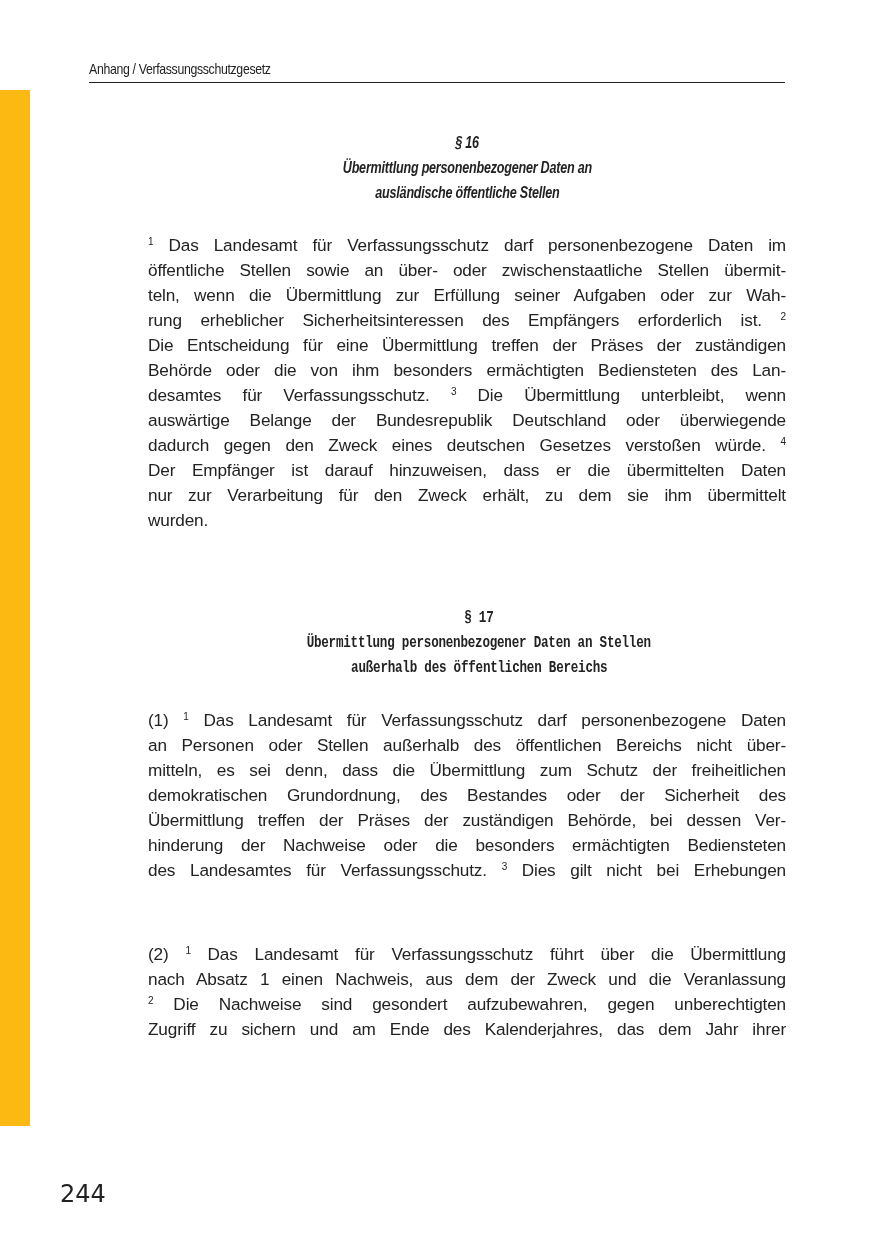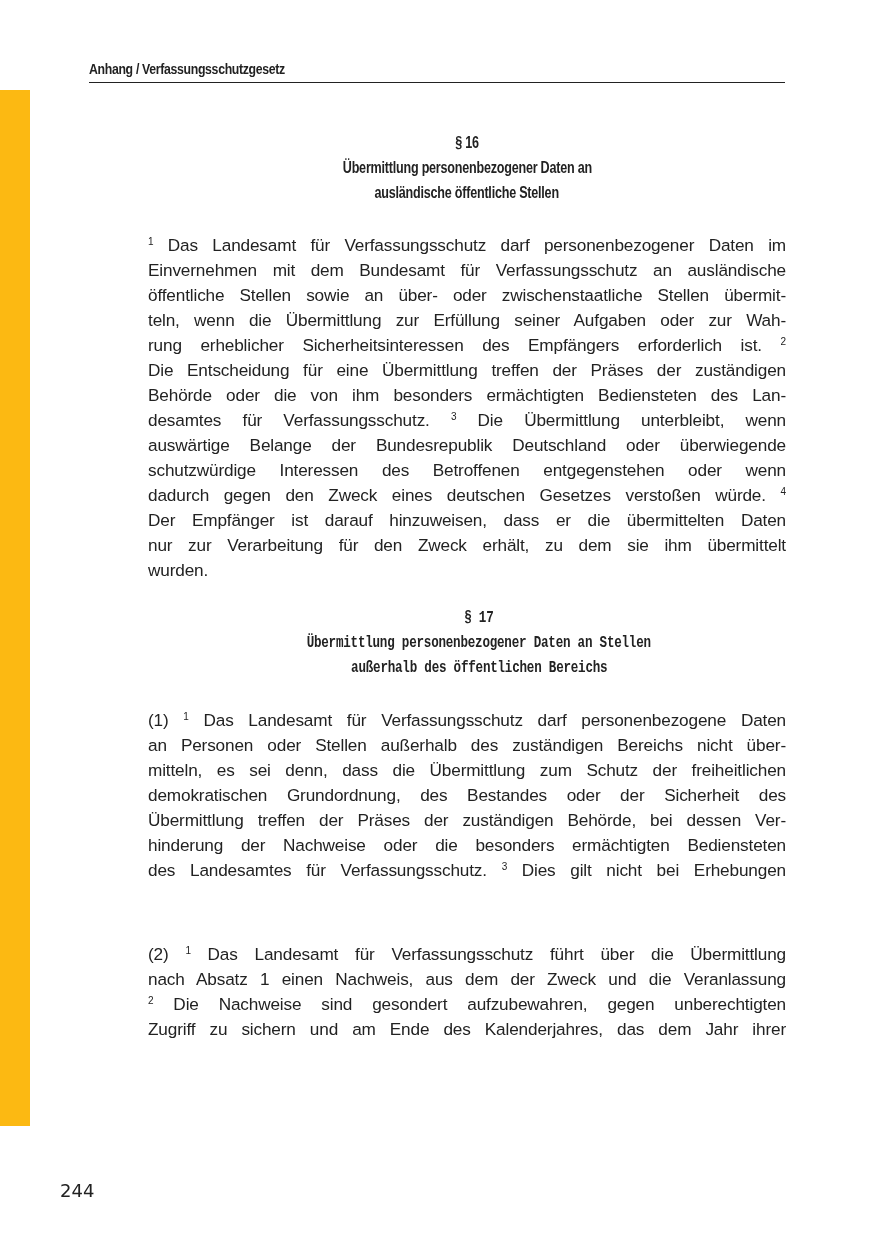"Anhang / Verfassungsschutzgesetz" .running-header { font-weight: bold -> normal }
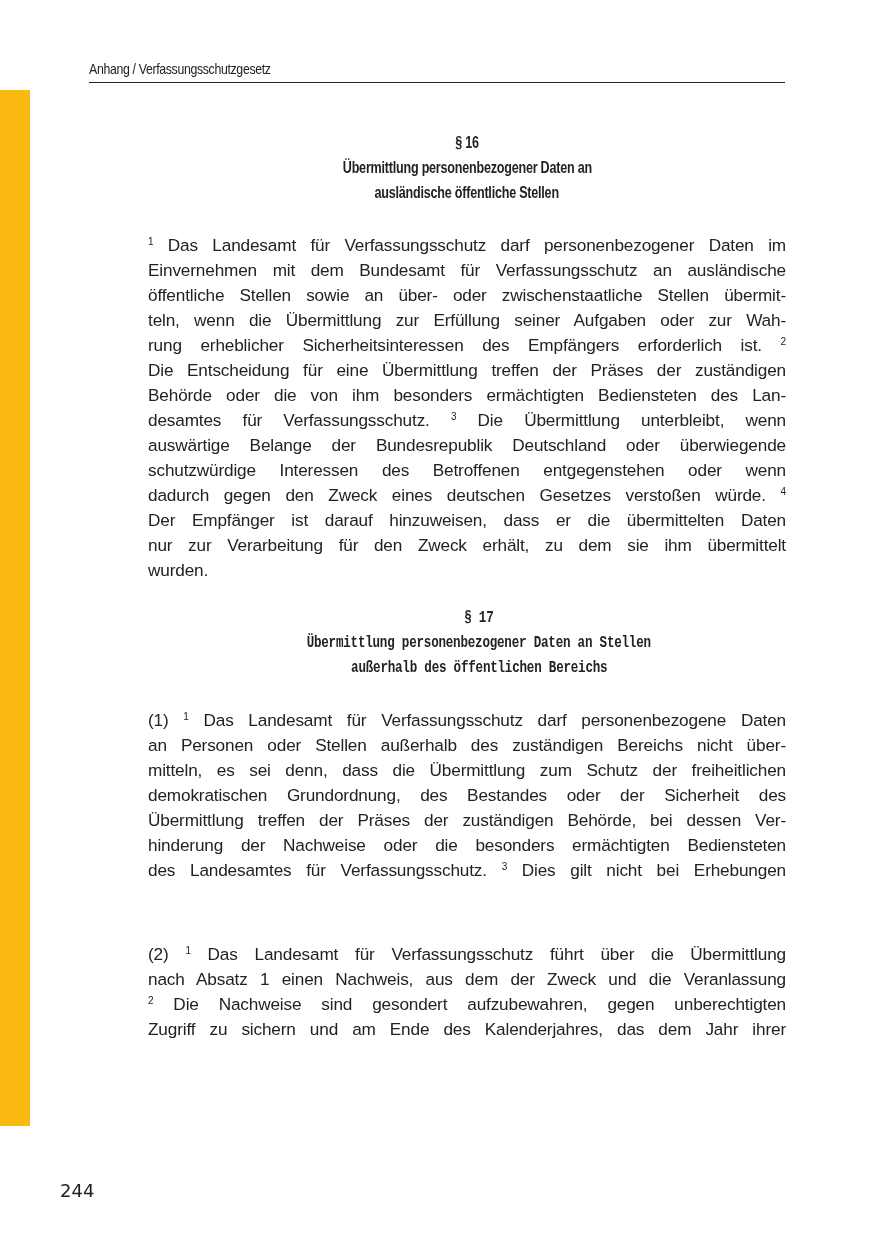"§ 16" div.section-heading { font-style: none -> italic }
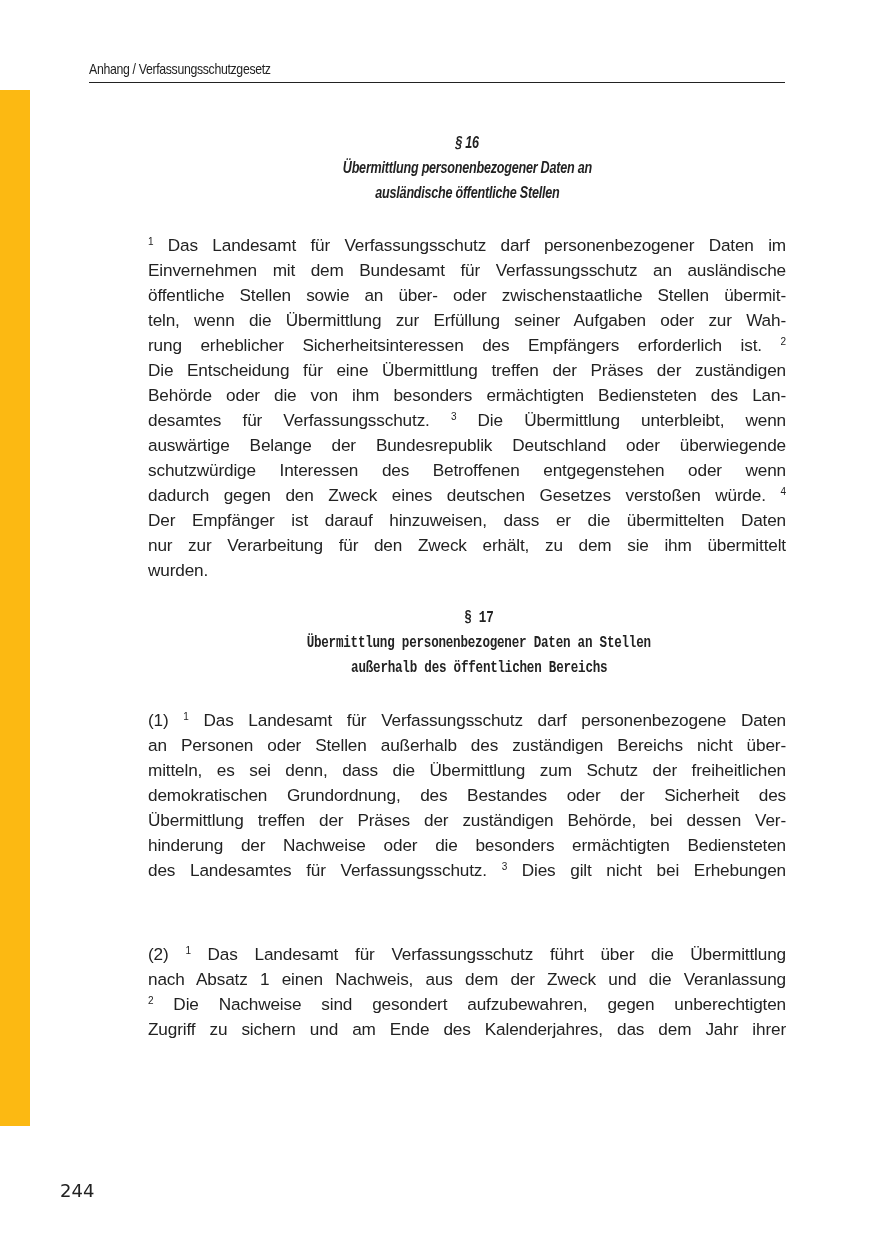"Das Landesamt für Verfassungsschutz darf personenbezogener Daten" span { text: personenbezogener -> personenbezogene }
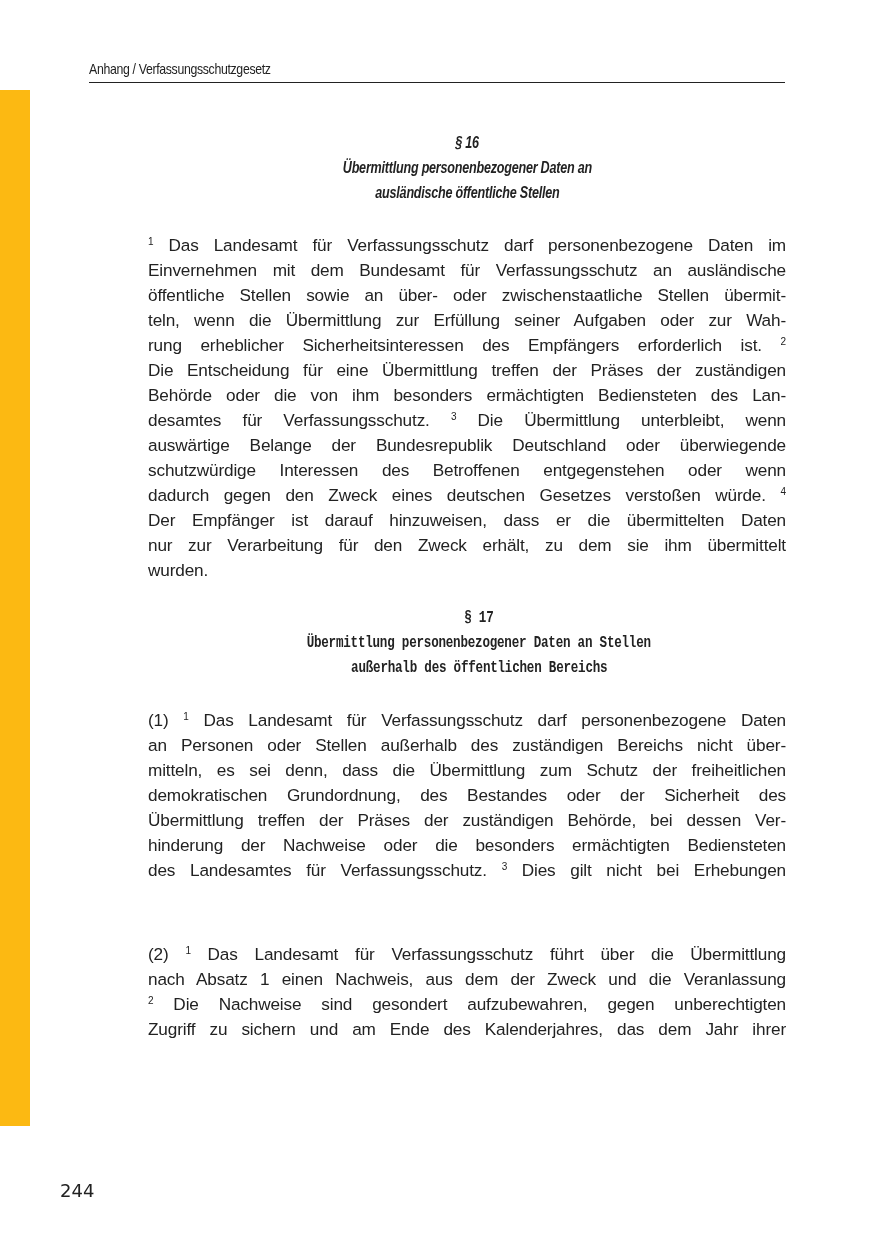"Einvernehmen mit dem Bundesamt für" span.ln { html: <span><span>Einvernehmen mit dem Bundesamt für Verfassungsschutz an ausländische</span></span> -> none }
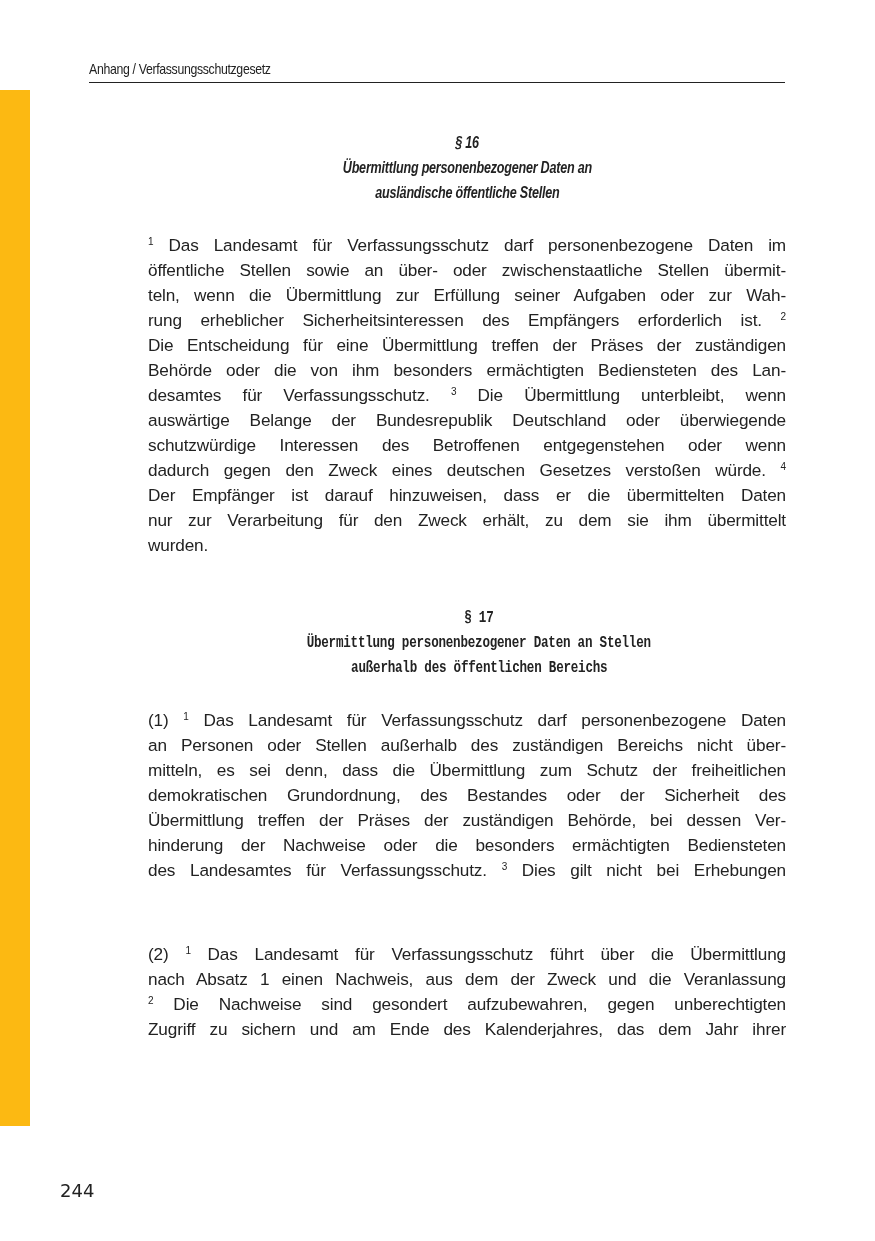"schutzwürdige Interessen des Betroffenen" span.ln { html: <span><span>schutzwürdige Interessen des Betroffenen entgegenstehen oder wenn</span></span> -> none }
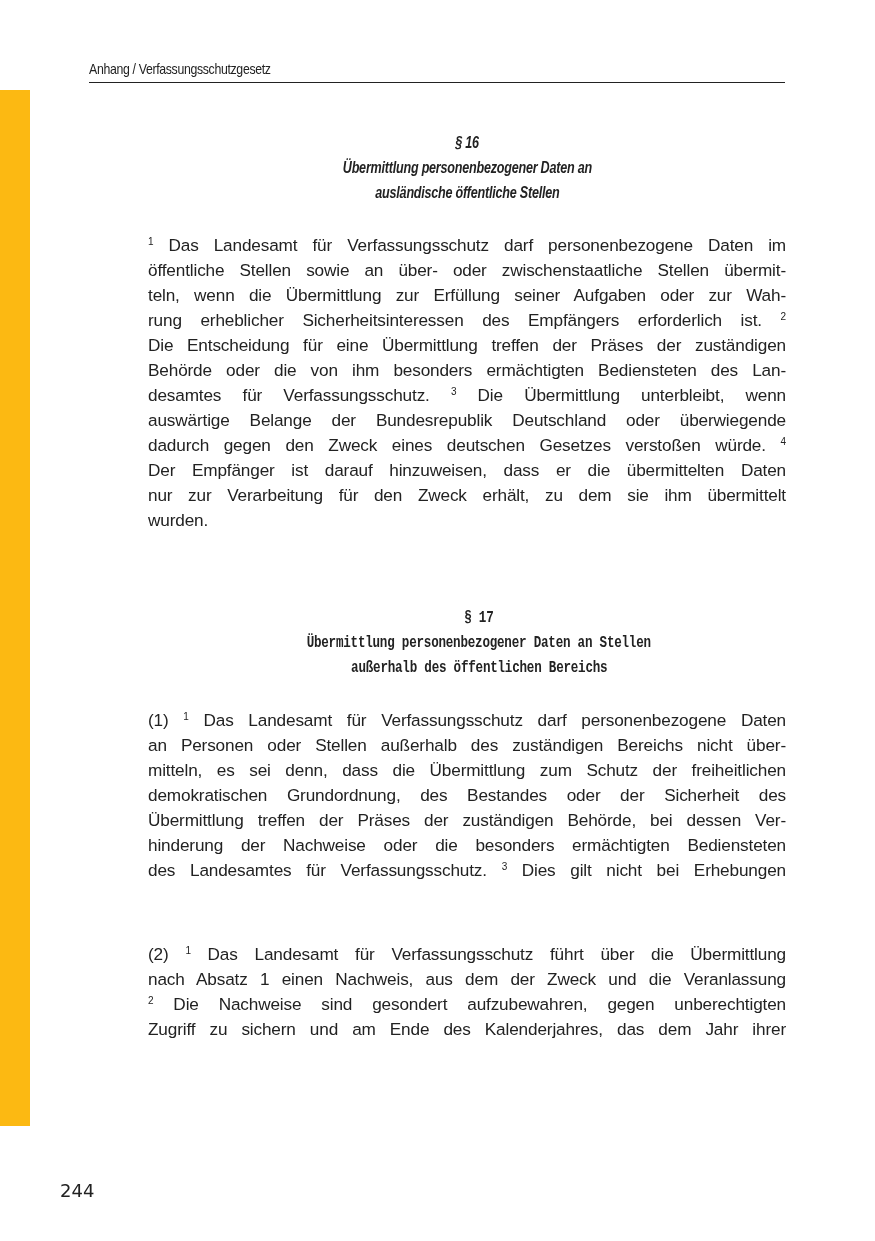"an Personen oder Stellen außerhalb" span { text: zuständigen -> öffentlichen }
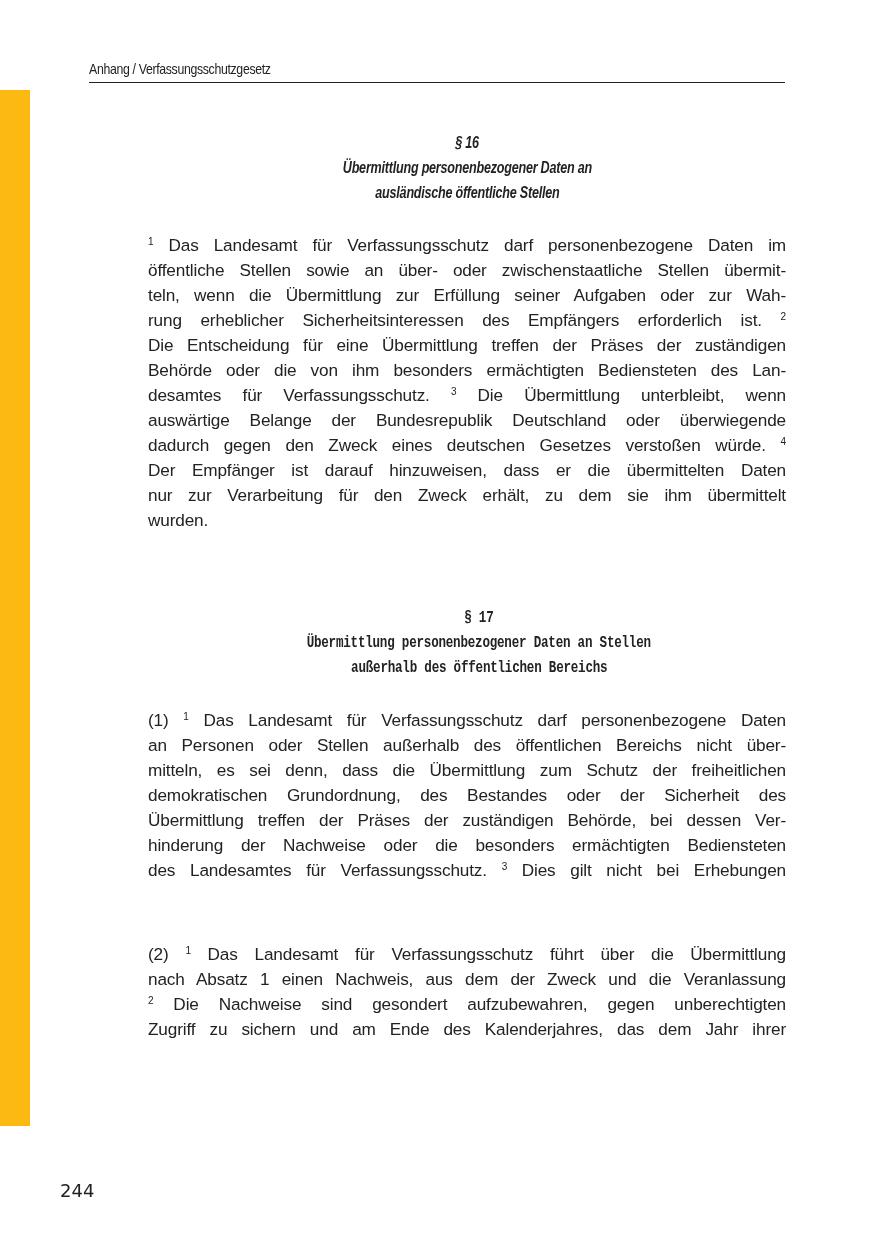"244" .page-number { font-size: 18px -> 24px }
